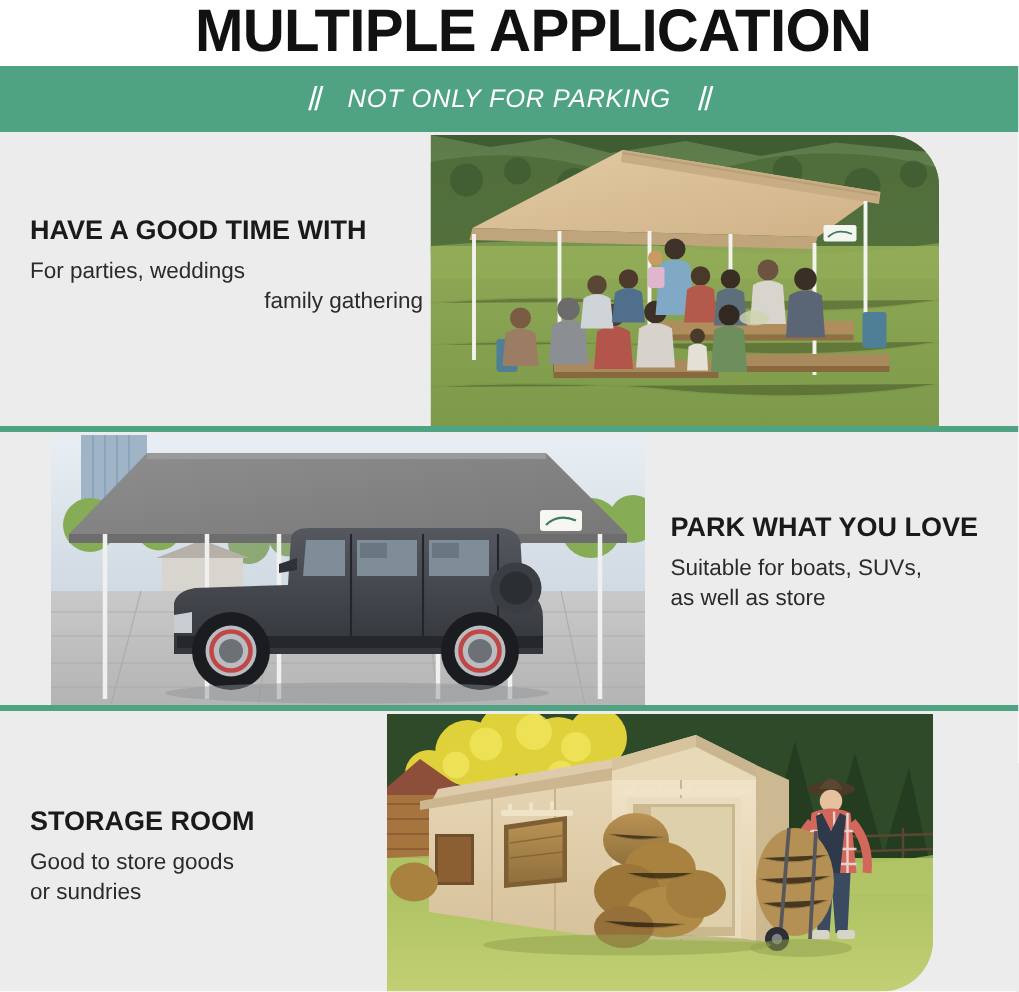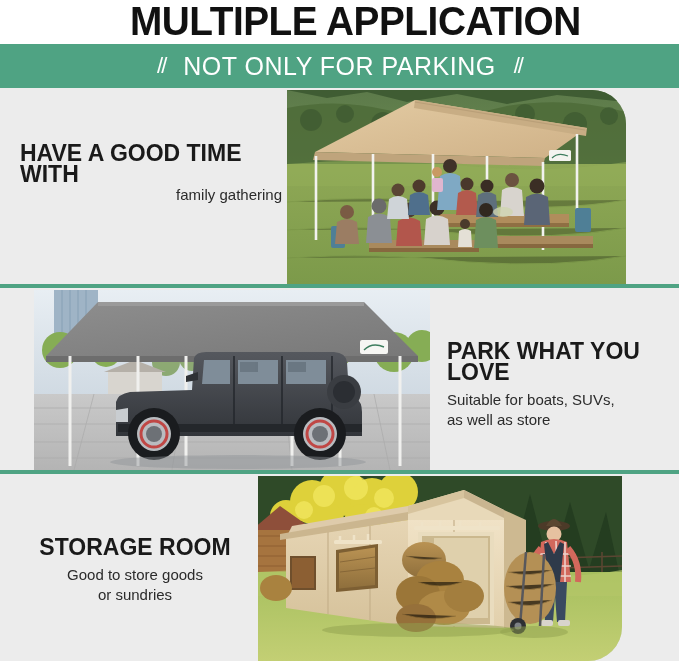"NOT ONLY FOR PARKING" .banner-text { font-size: 25px -> 17px; font-style: none -> italic }
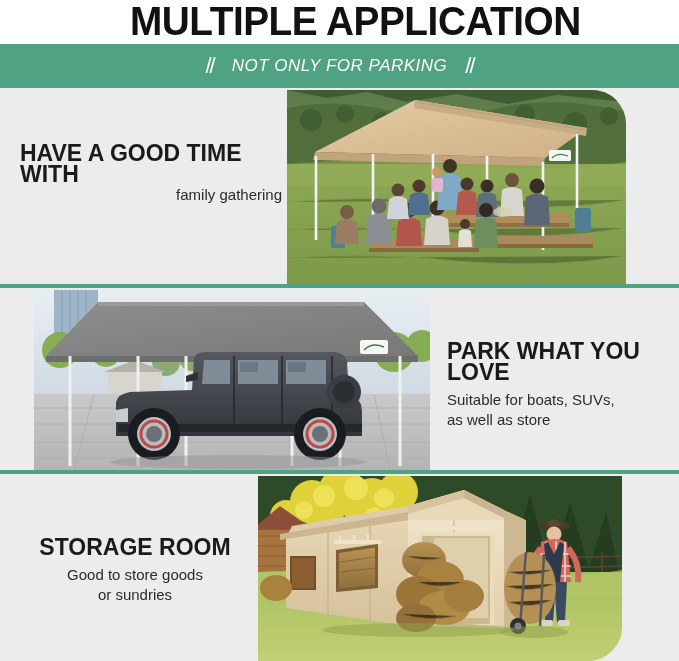"HAVE A GOOD TIME WITH" .heading { font-size: 23px -> 18px }
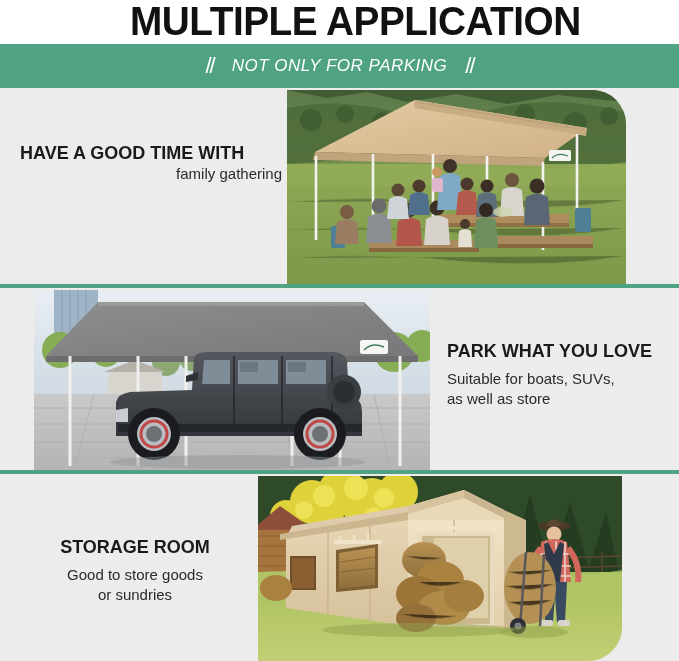"For parties, weddings" div.subtext { html: none -> <div>For parties, weddings</div> }
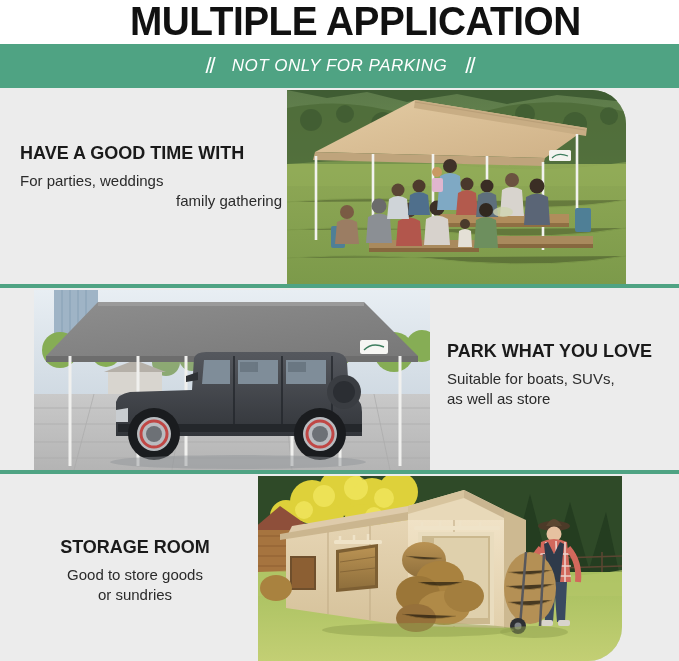"STORAGE ROOM" div.txt-block { text-align: center -> none }
